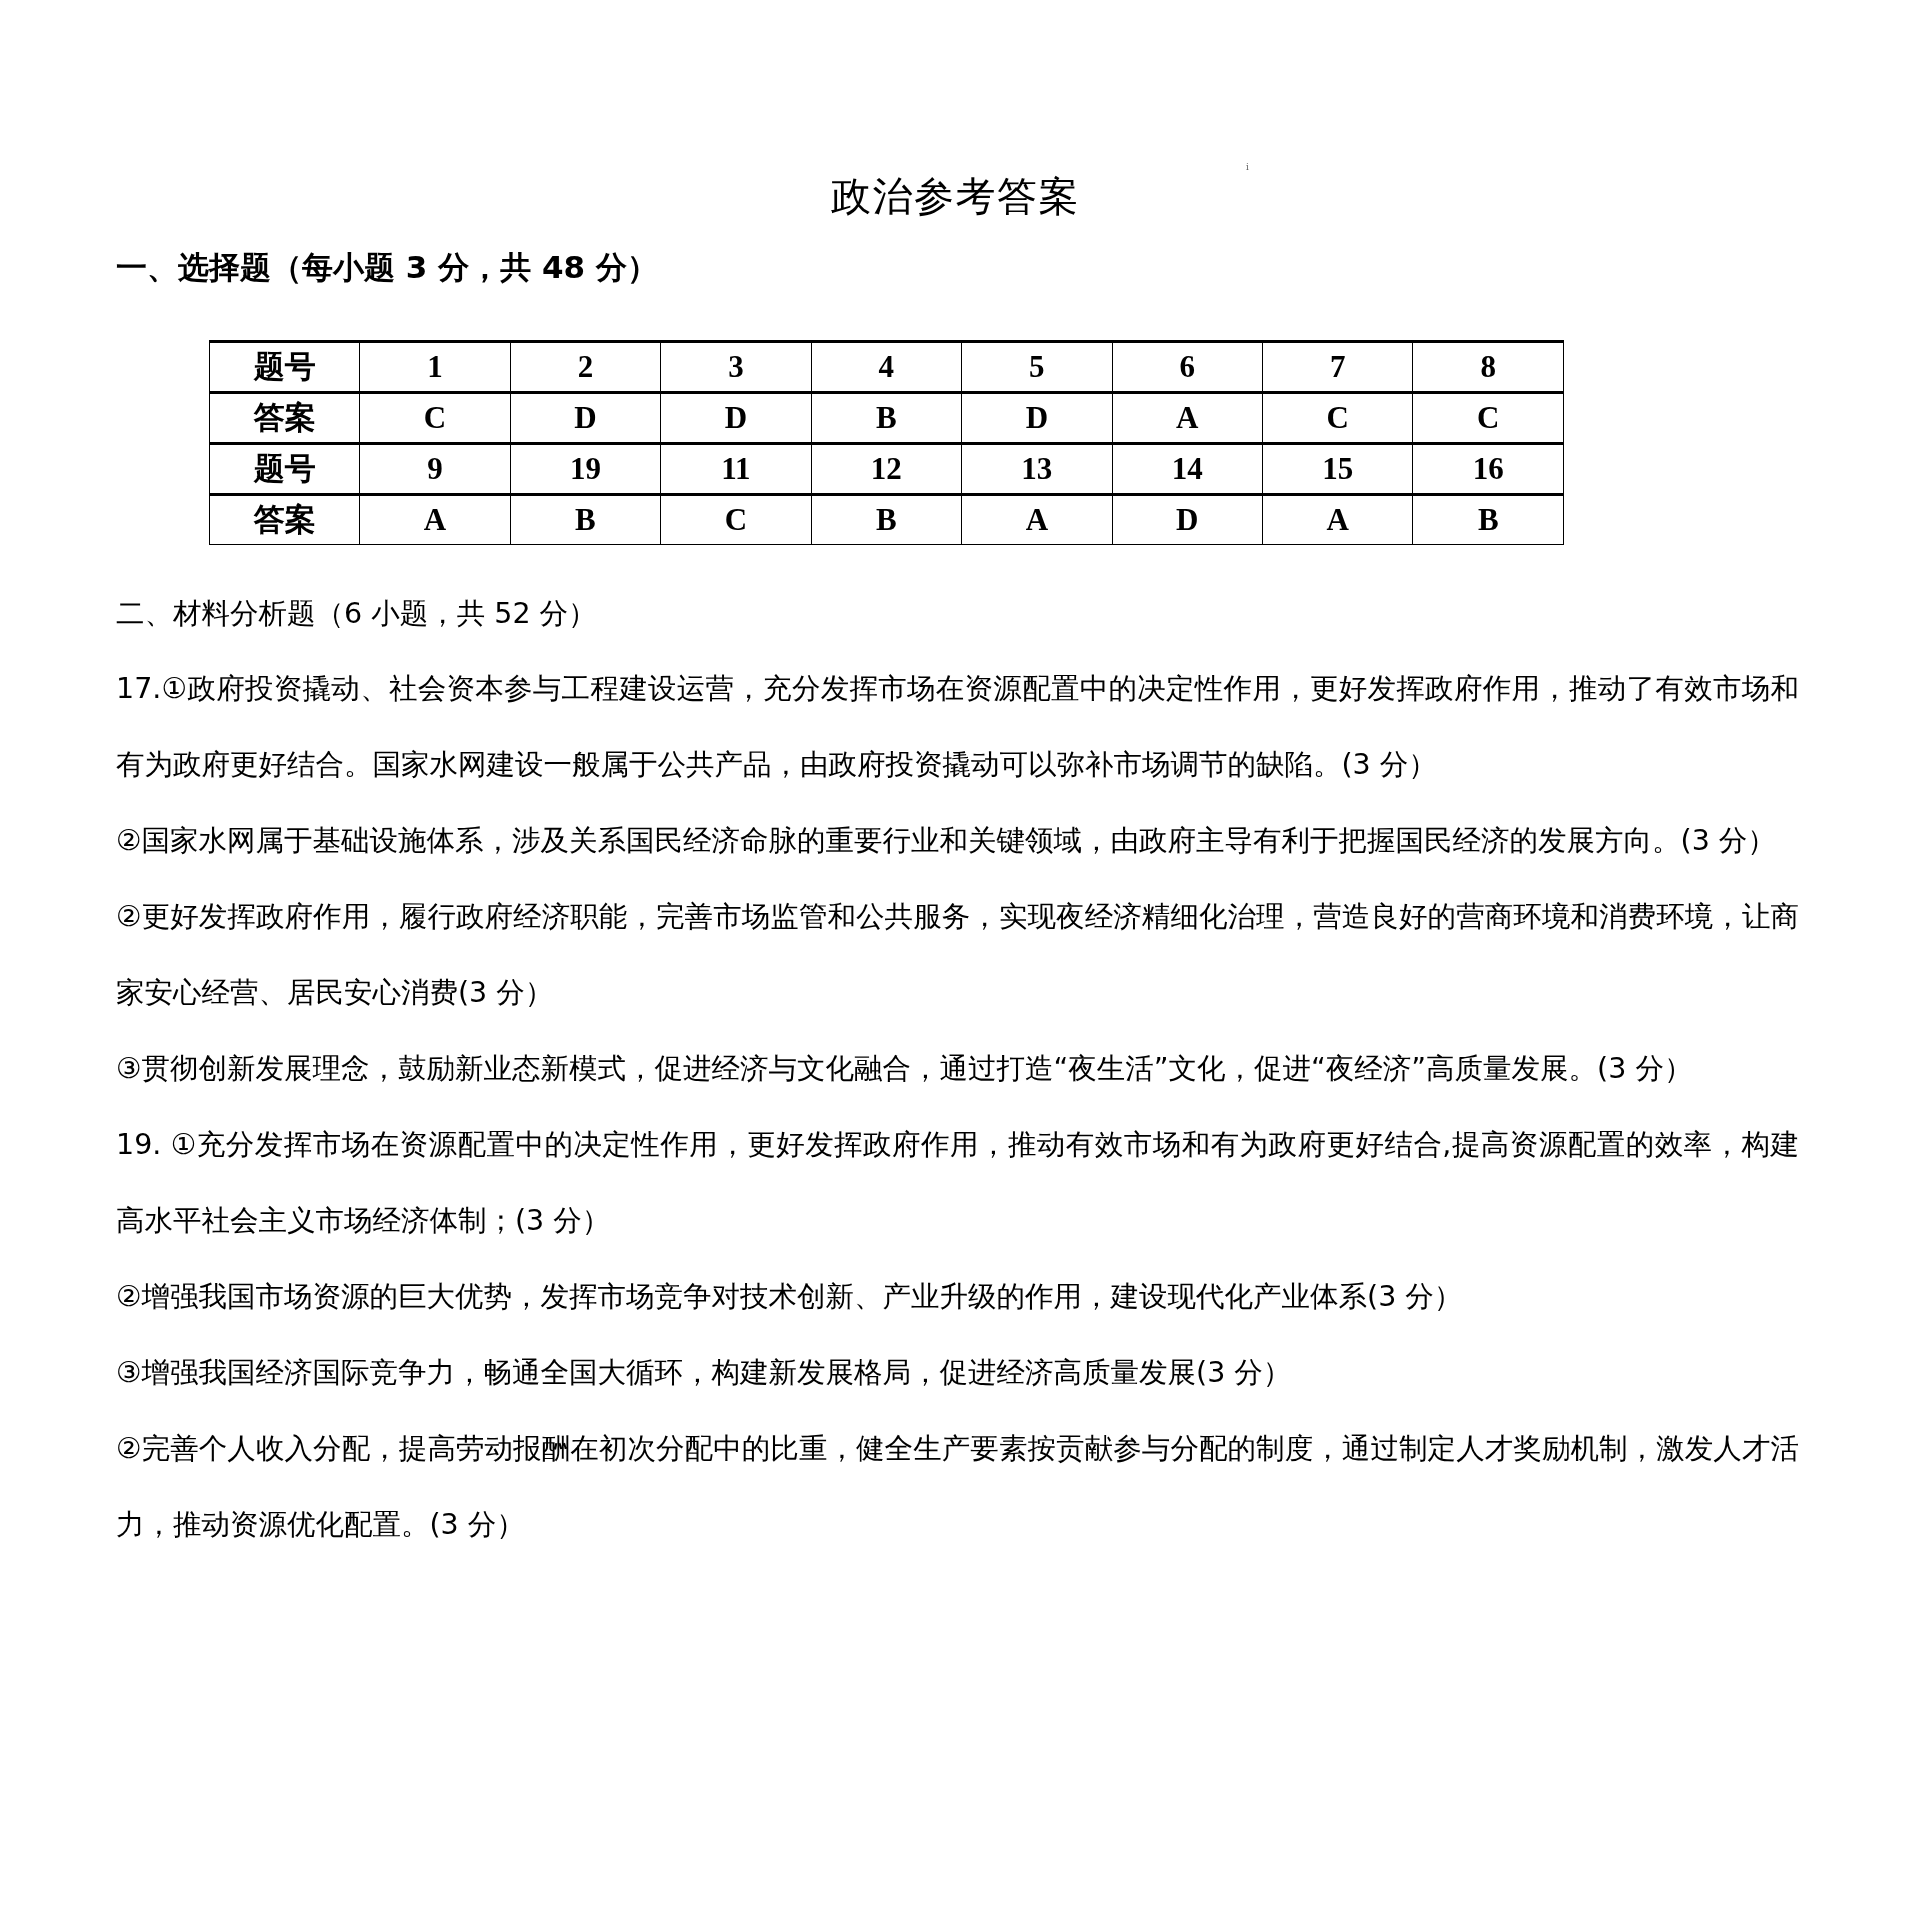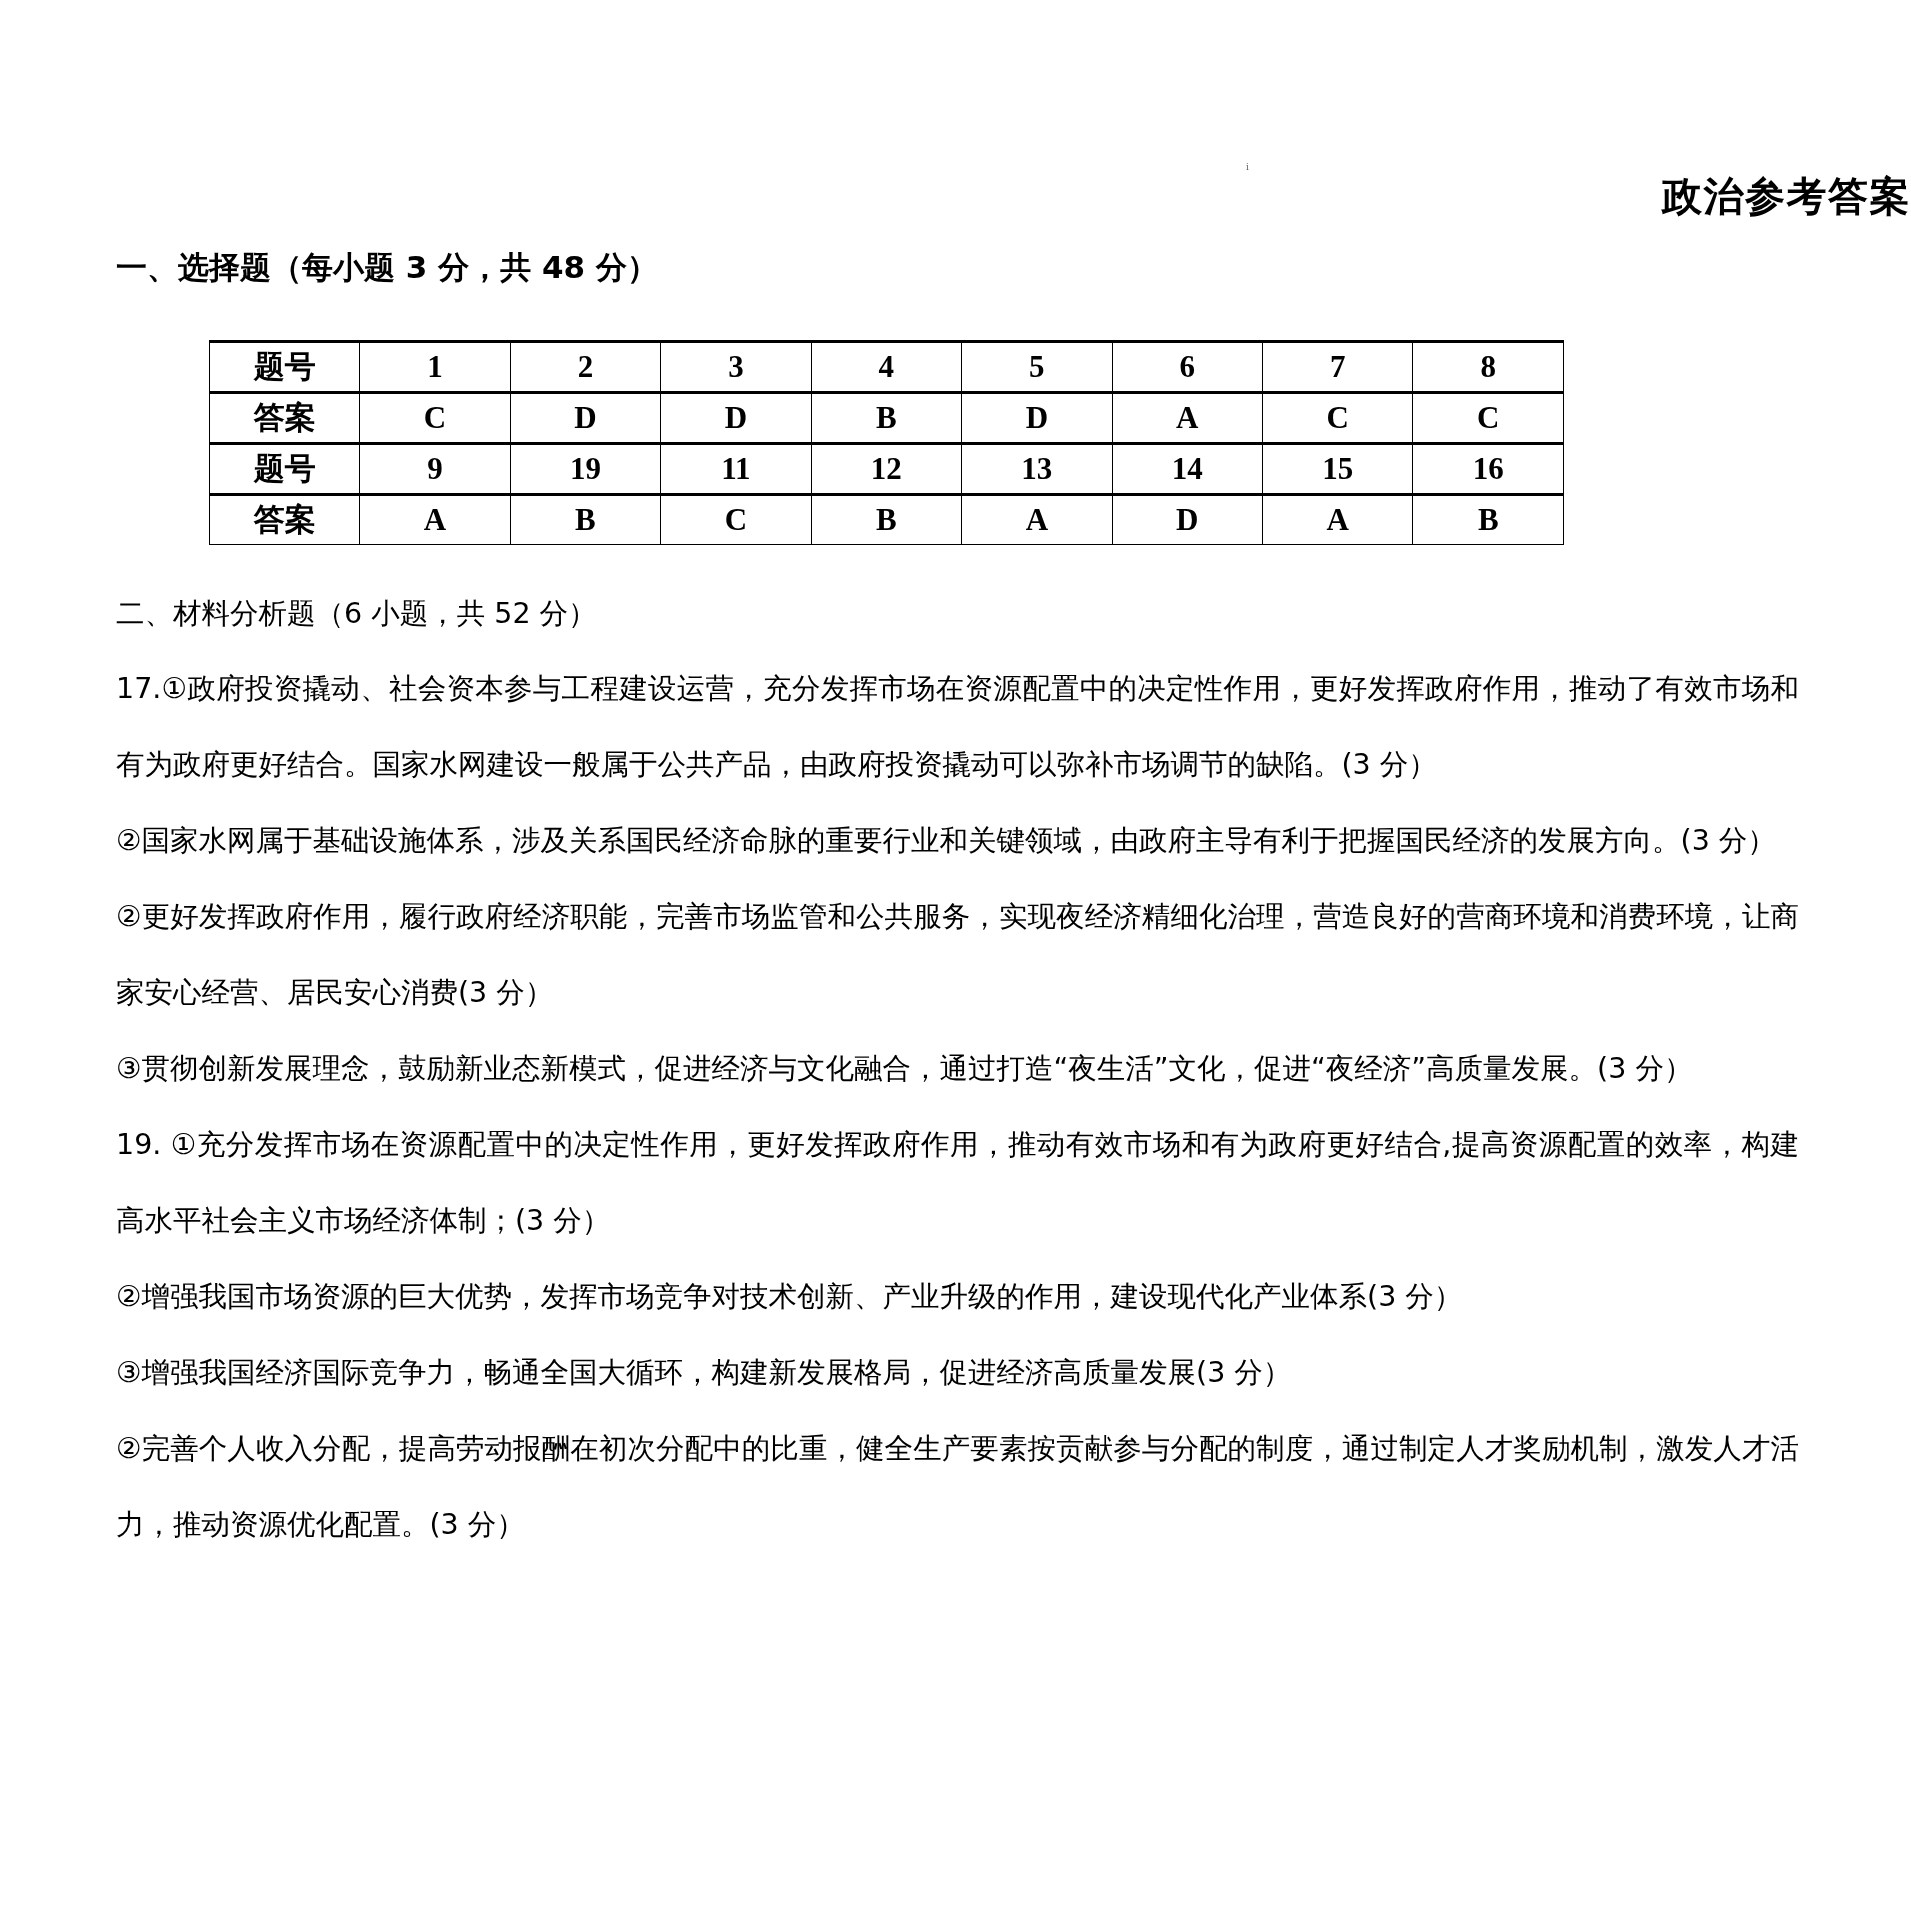"政治参考答案" .doc-title { font-weight: bold -> normal; text-align: right -> center }
